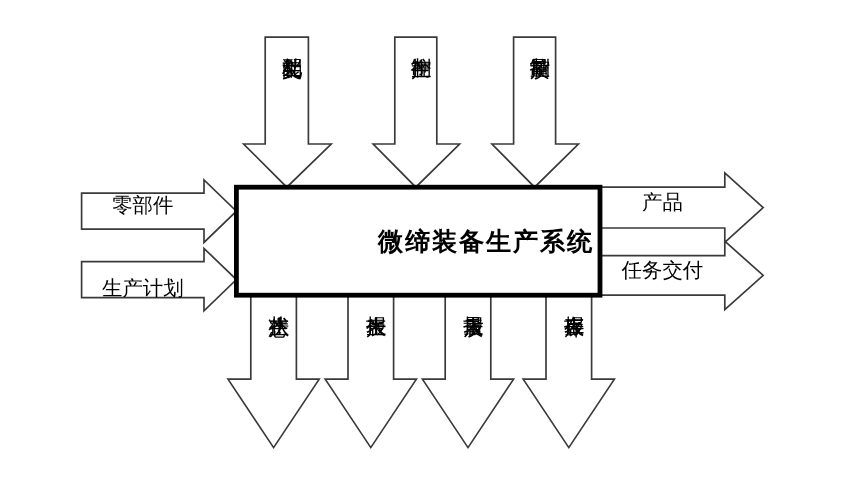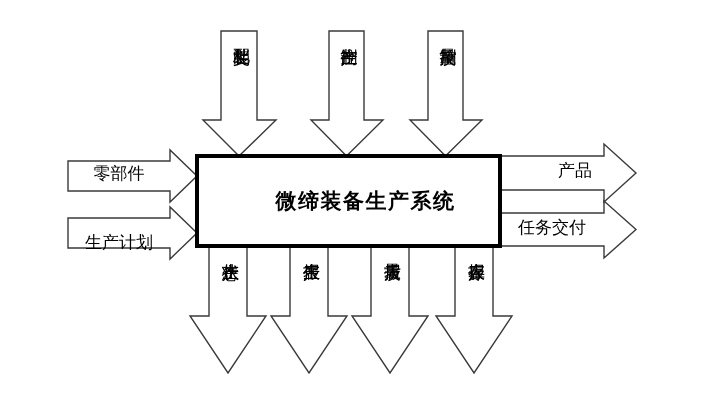"零部件" .label { font-family: Liberation Serif, serif -> Liberation Mono, monospace }
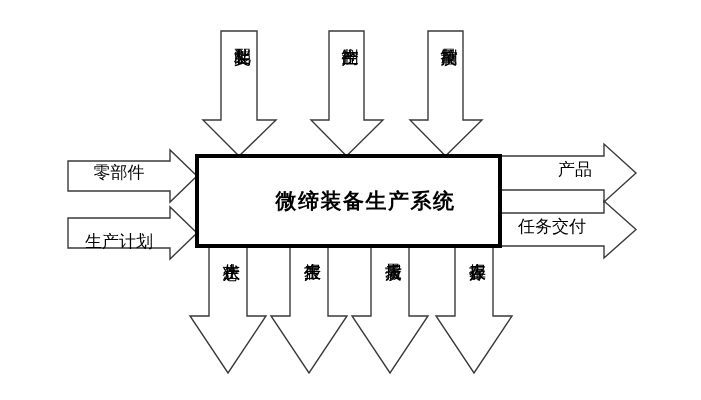"产品" div.label { left: 523px -> 500px }
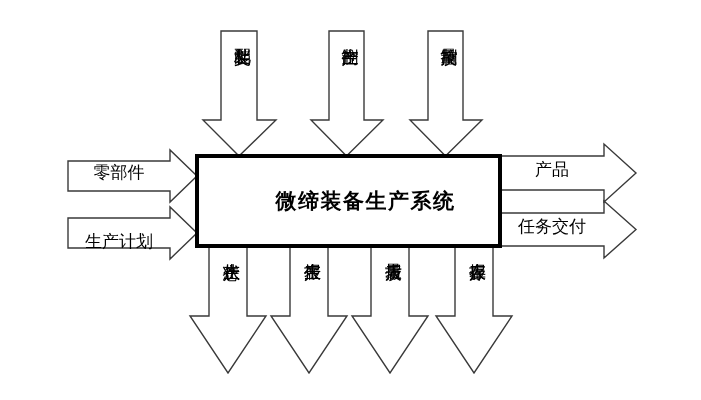"微缔装备生产系统" div.system-title { left: 214px -> 192px; text-align: none -> right }
